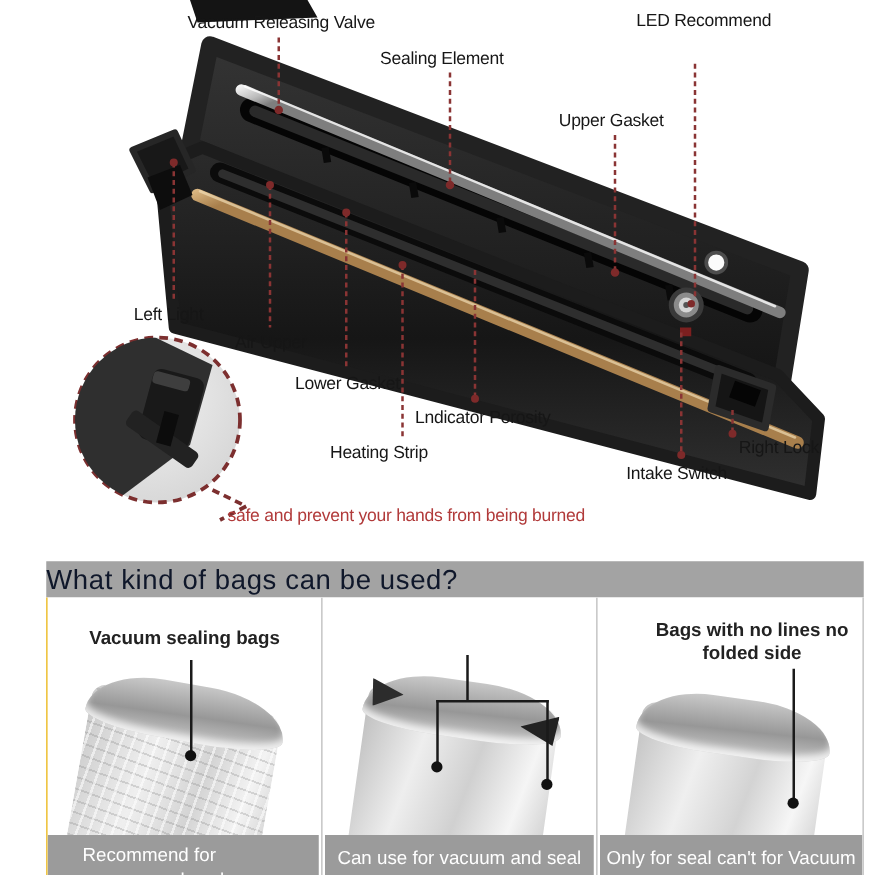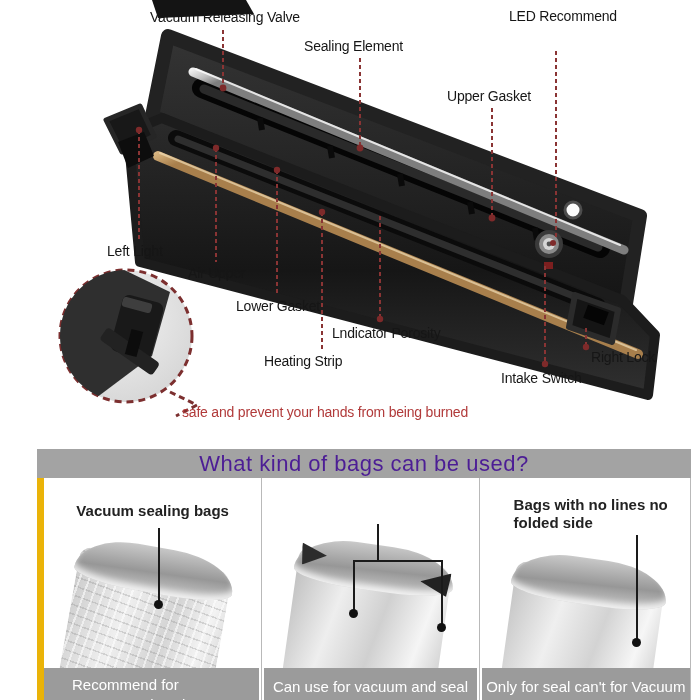"What kind of bags can" .panel-header { color: #4c1d95 -> #0f172a; text-align: center -> left }
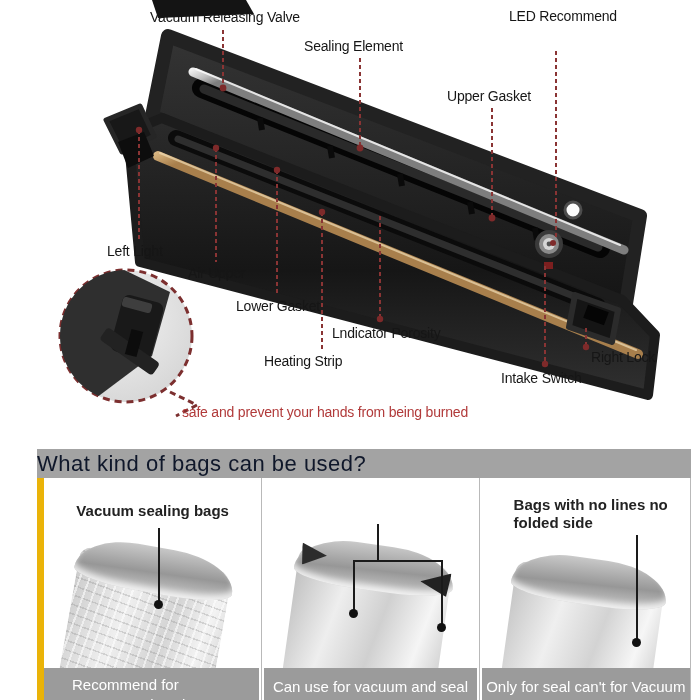"Vacuum sealing bags" .panel-body { border-left: 7px solid #eab308 -> 1px solid #eab308 }
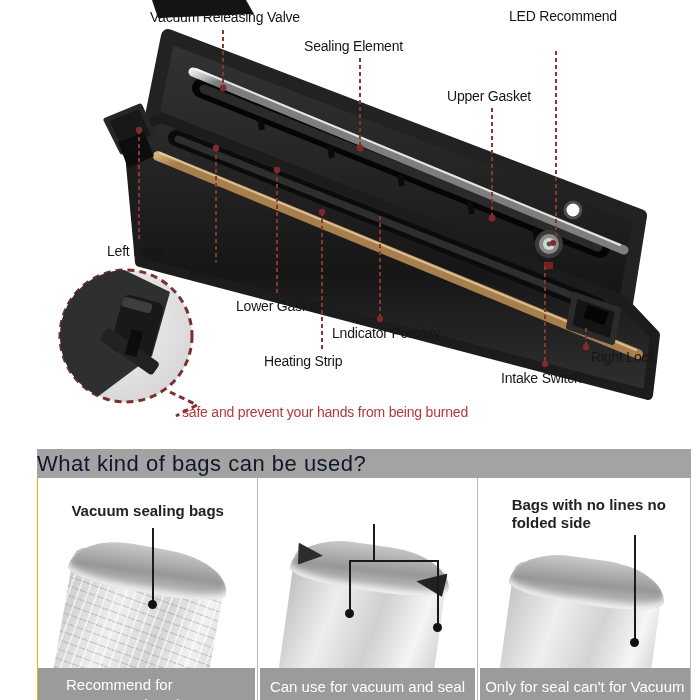"Bags with no lines no" .pc3 .pcol-title { text-align: left -> center }
